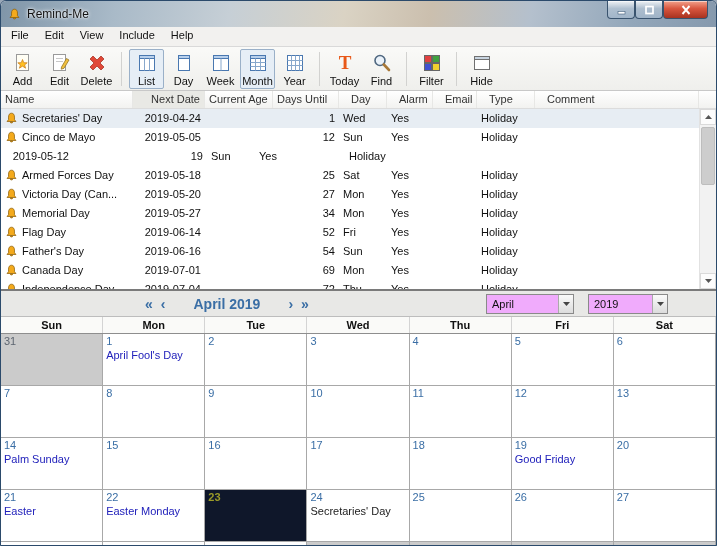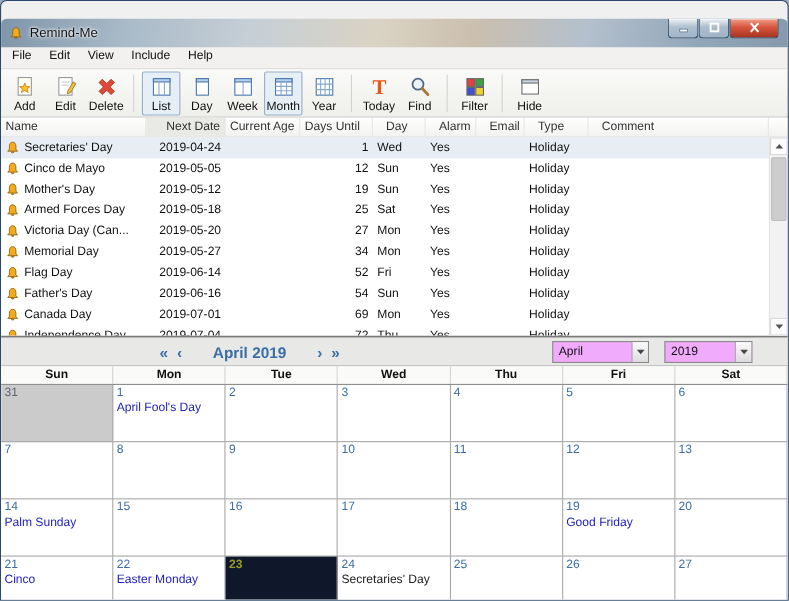"Remind-Me" .titlebar { margin-top: 16px -> none }
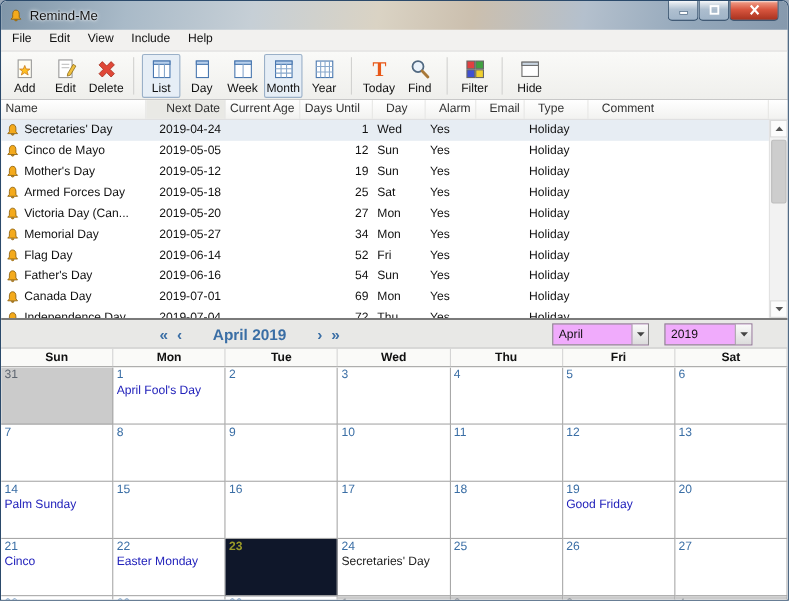"Mother's Day" div.tcell { html: <div> <span> <svg> <path></path> <path></path> </svg> </span> <span>Mother's Day</span> </div> -> none }
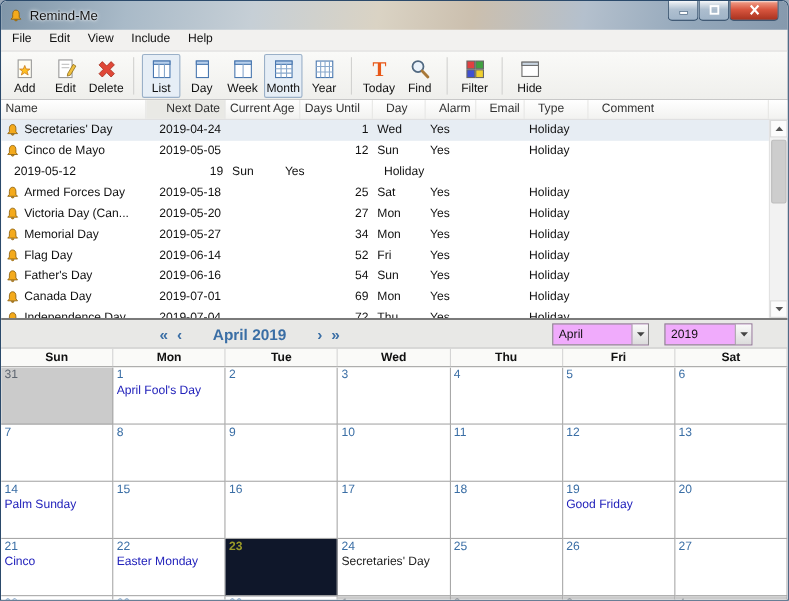"2019" .combo.combo-year { margin-right: 32px -> 48px }
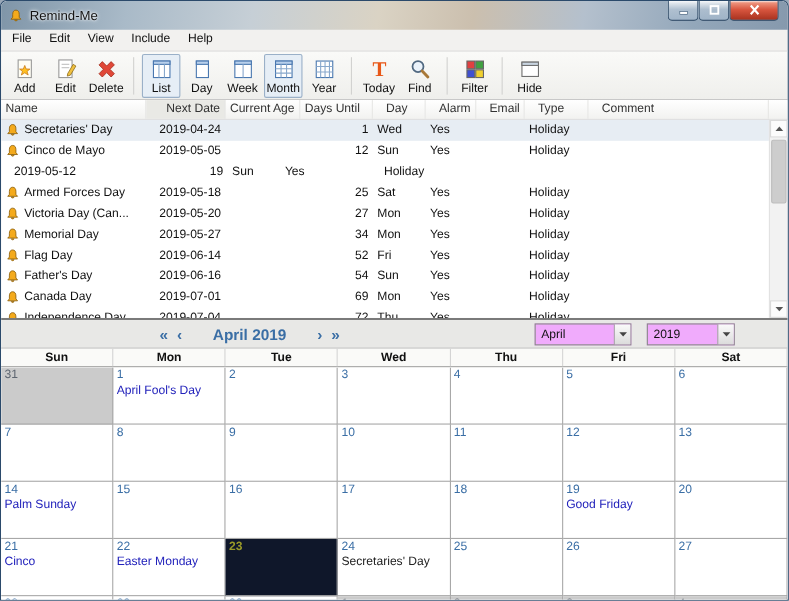"Cinco" div.clabel { text: Cinco -> Easter }
